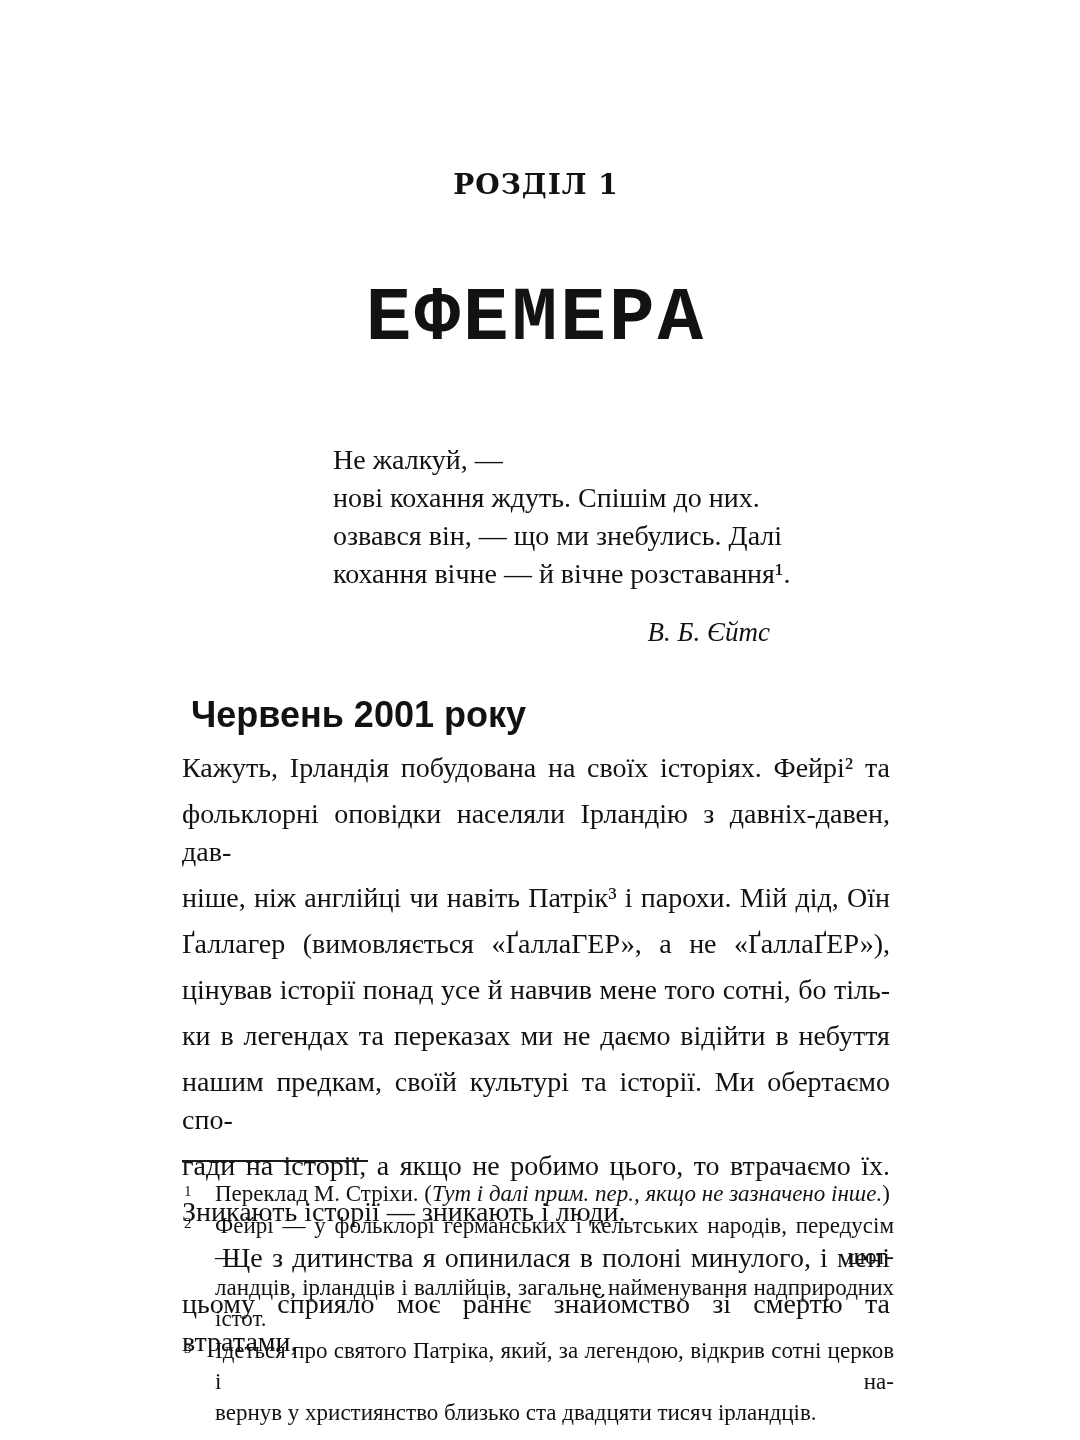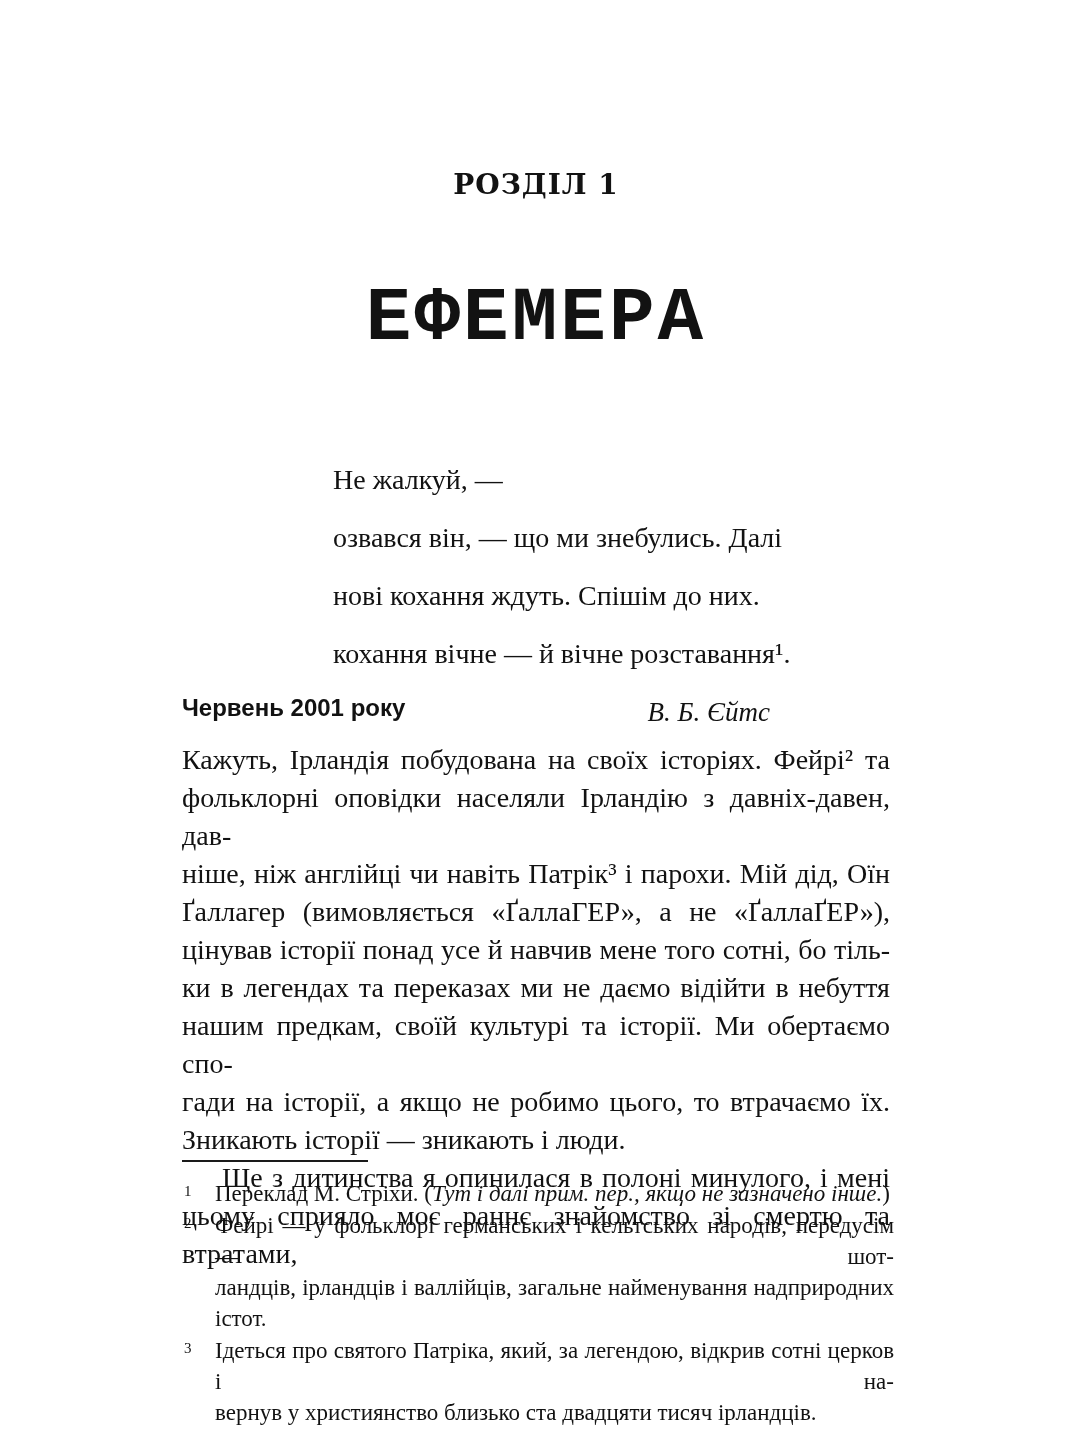"Не жалкуй, —" .epigraph .poem-line { margin-top: 20px -> none }
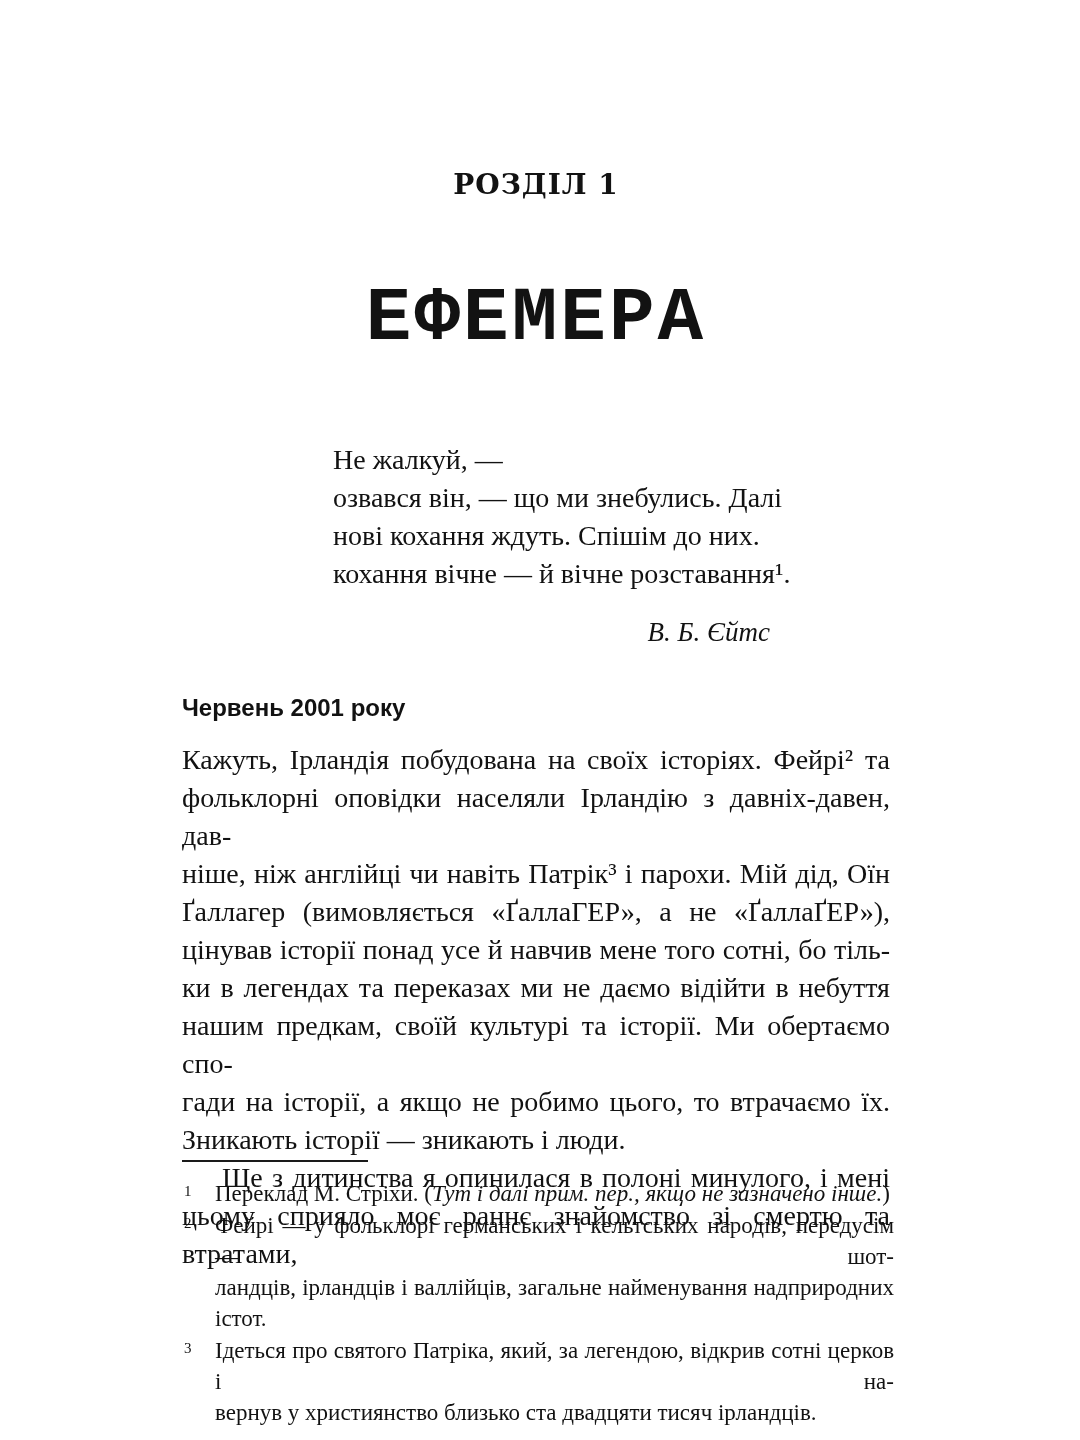"озвався він, — що ми" div.poem-line { order: before "нові кохання ждуть. Спішім до" -> after "нові кохання ждуть. Спішім до" }
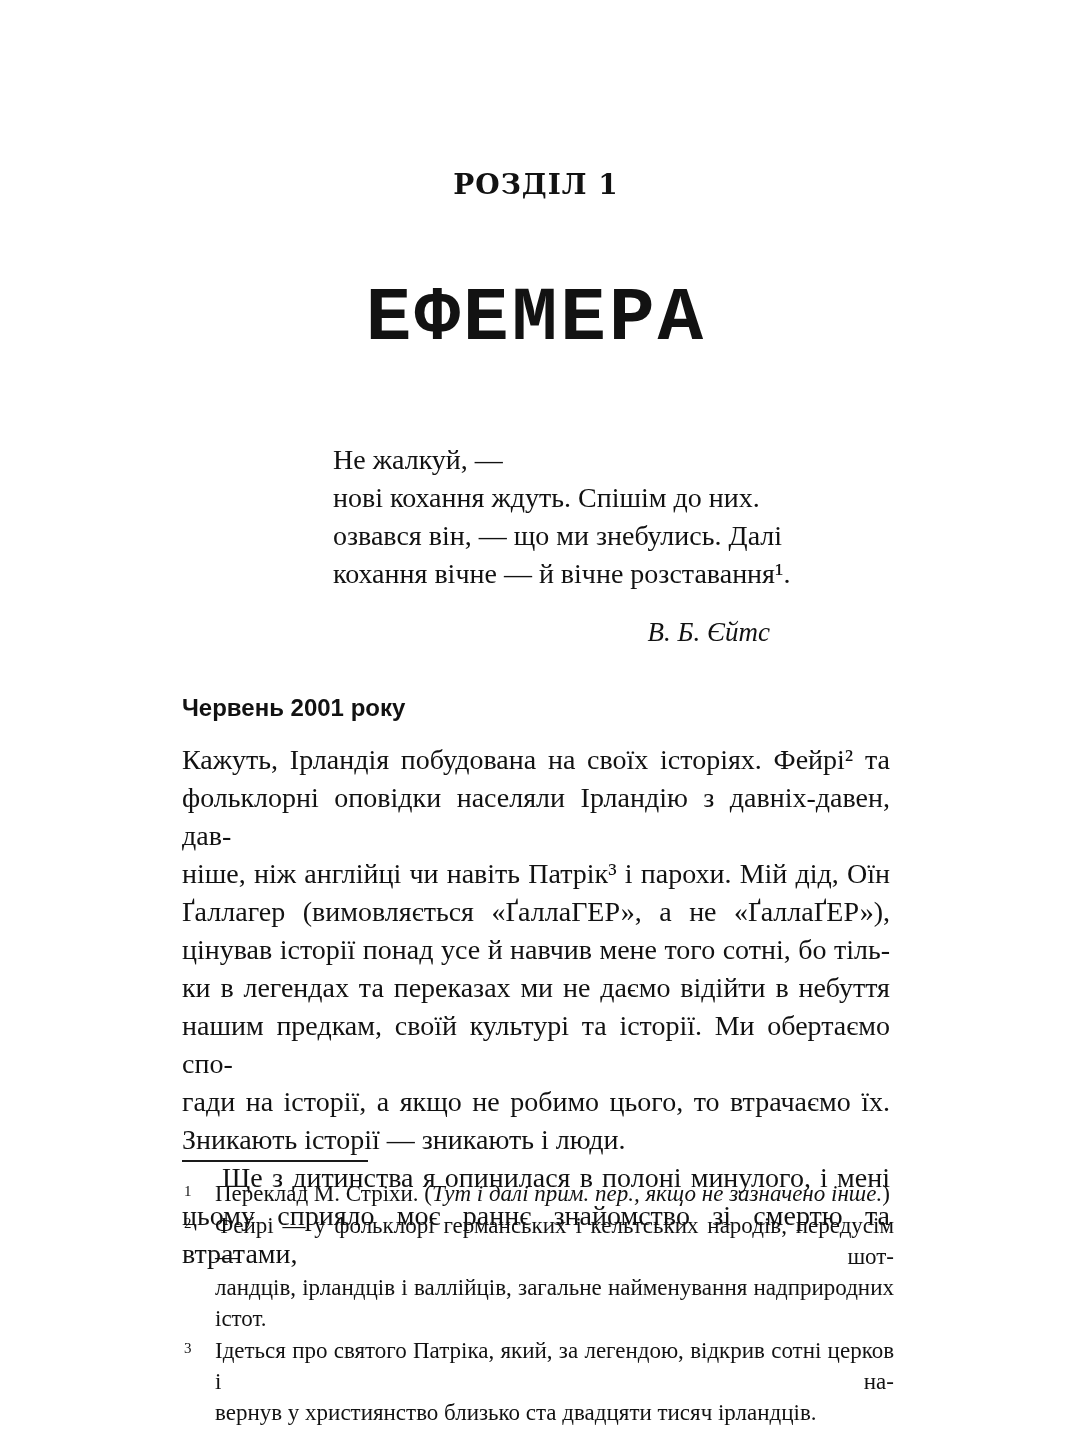"Червень 2001 року" .date-heading { font-size: 24px -> 36px; left: 182px -> 191px }
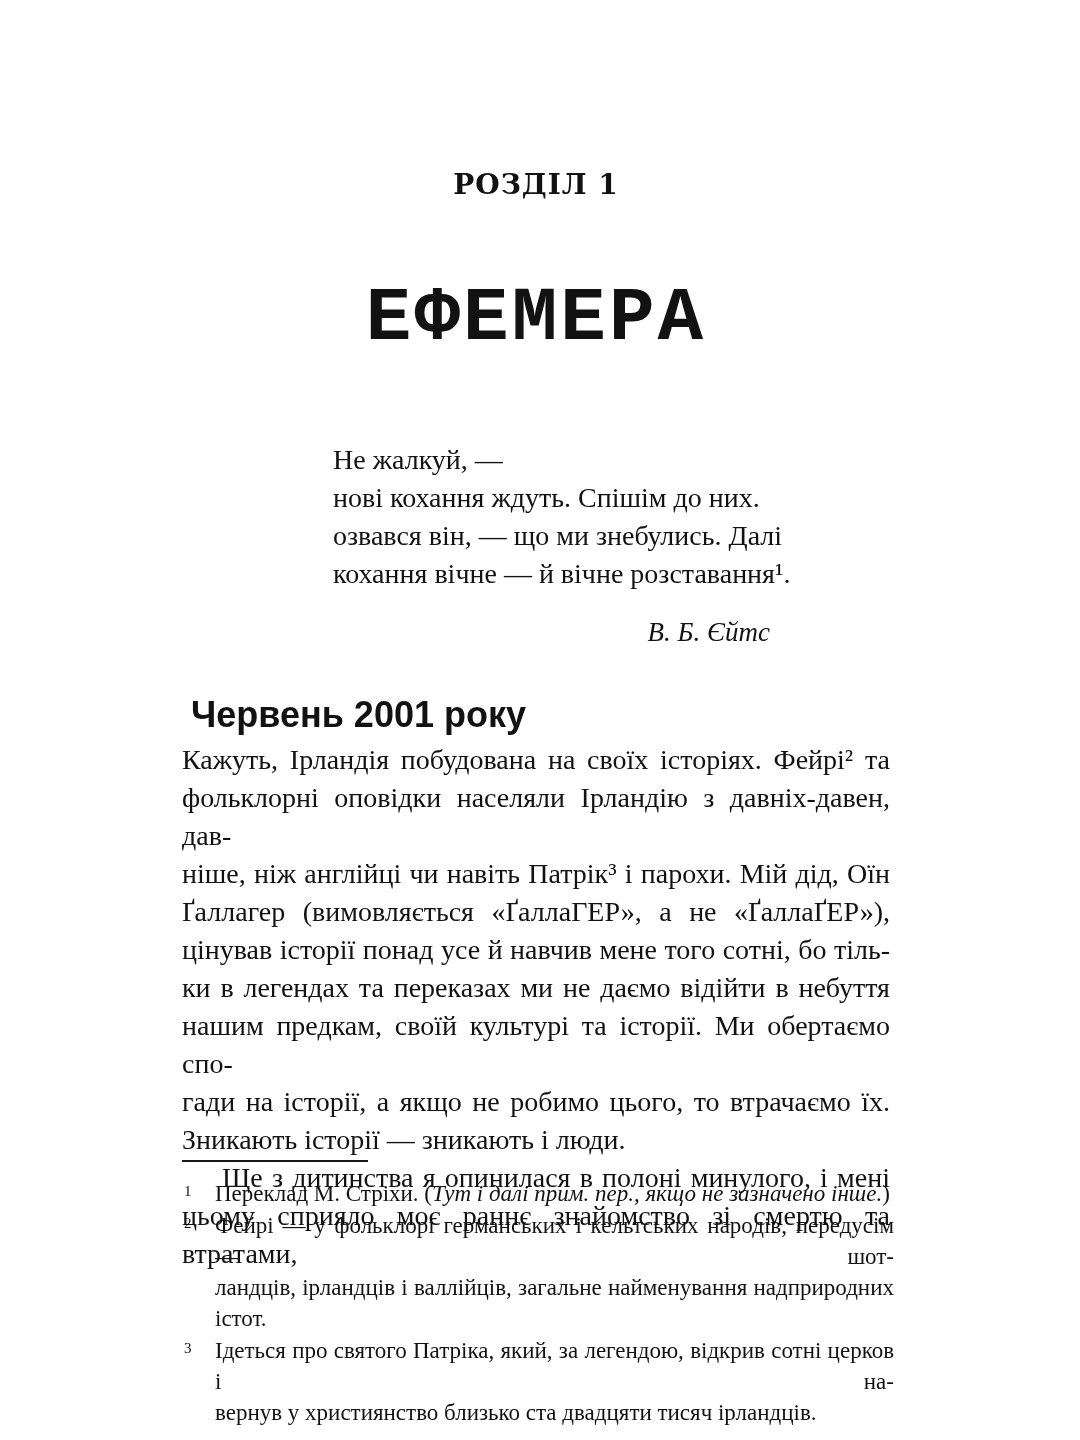"Кажуть, Ірландія побудована на своїх" .body-text .line { margin-top: none -> 8px }
